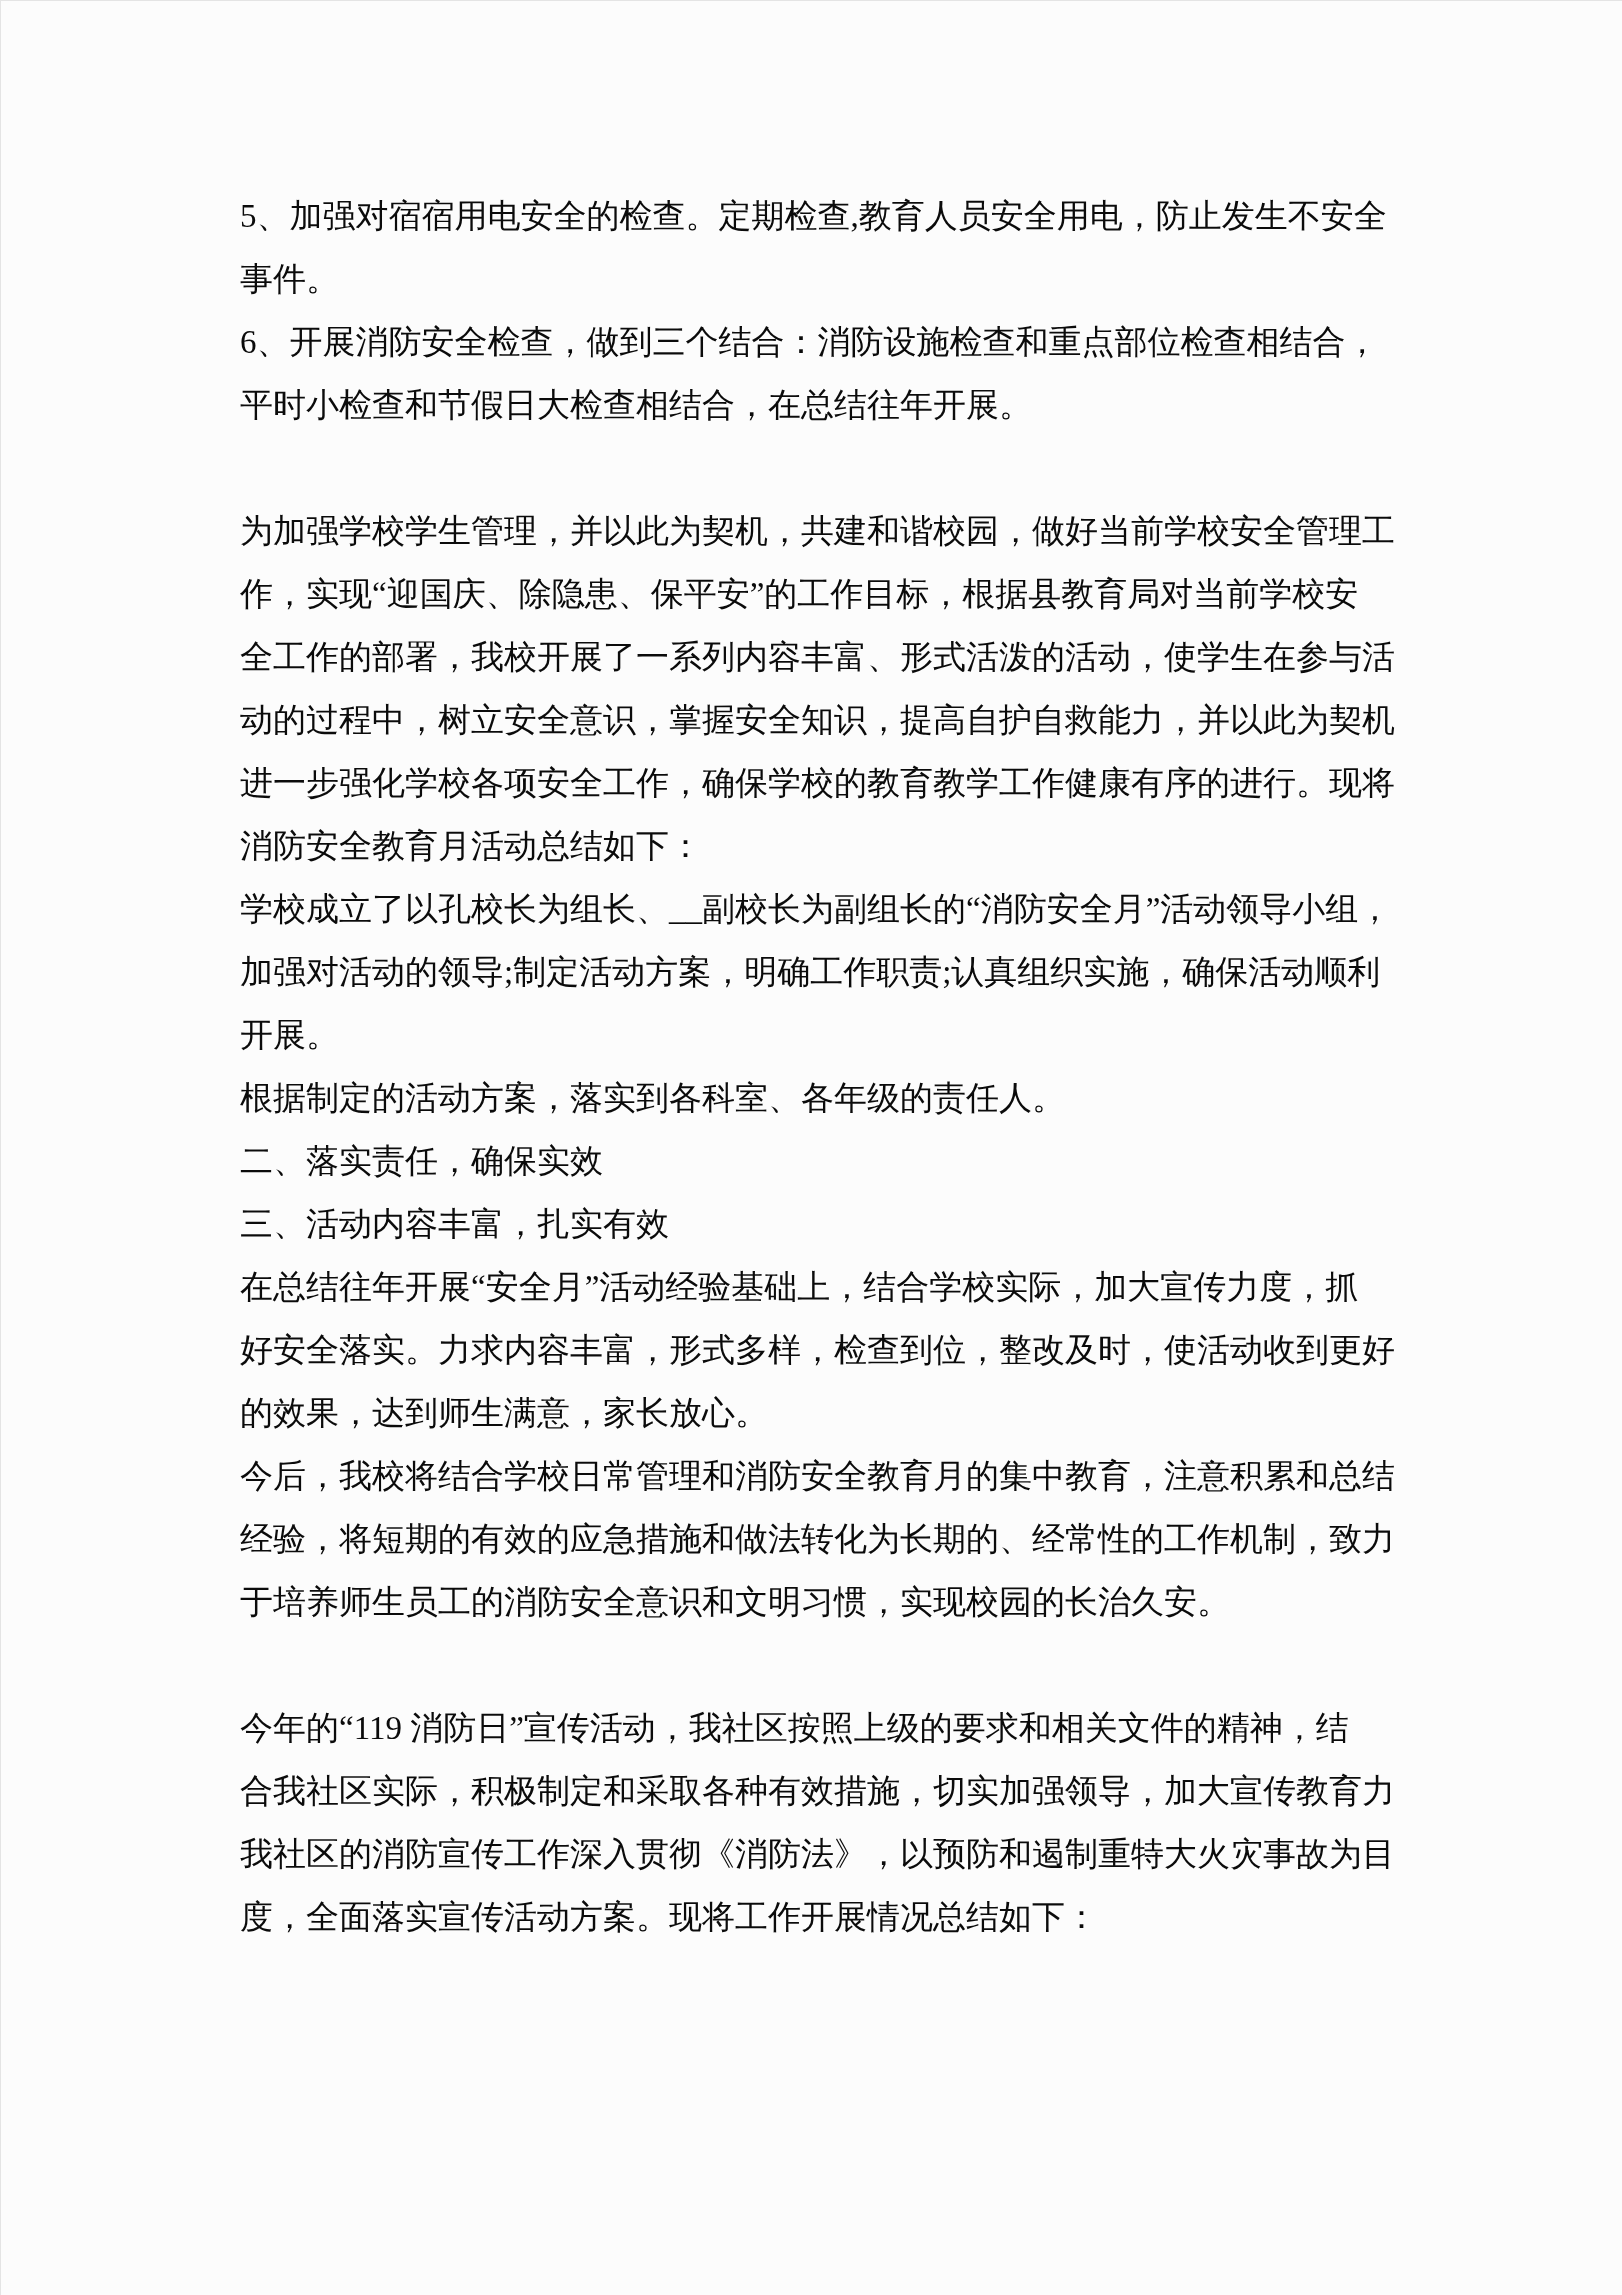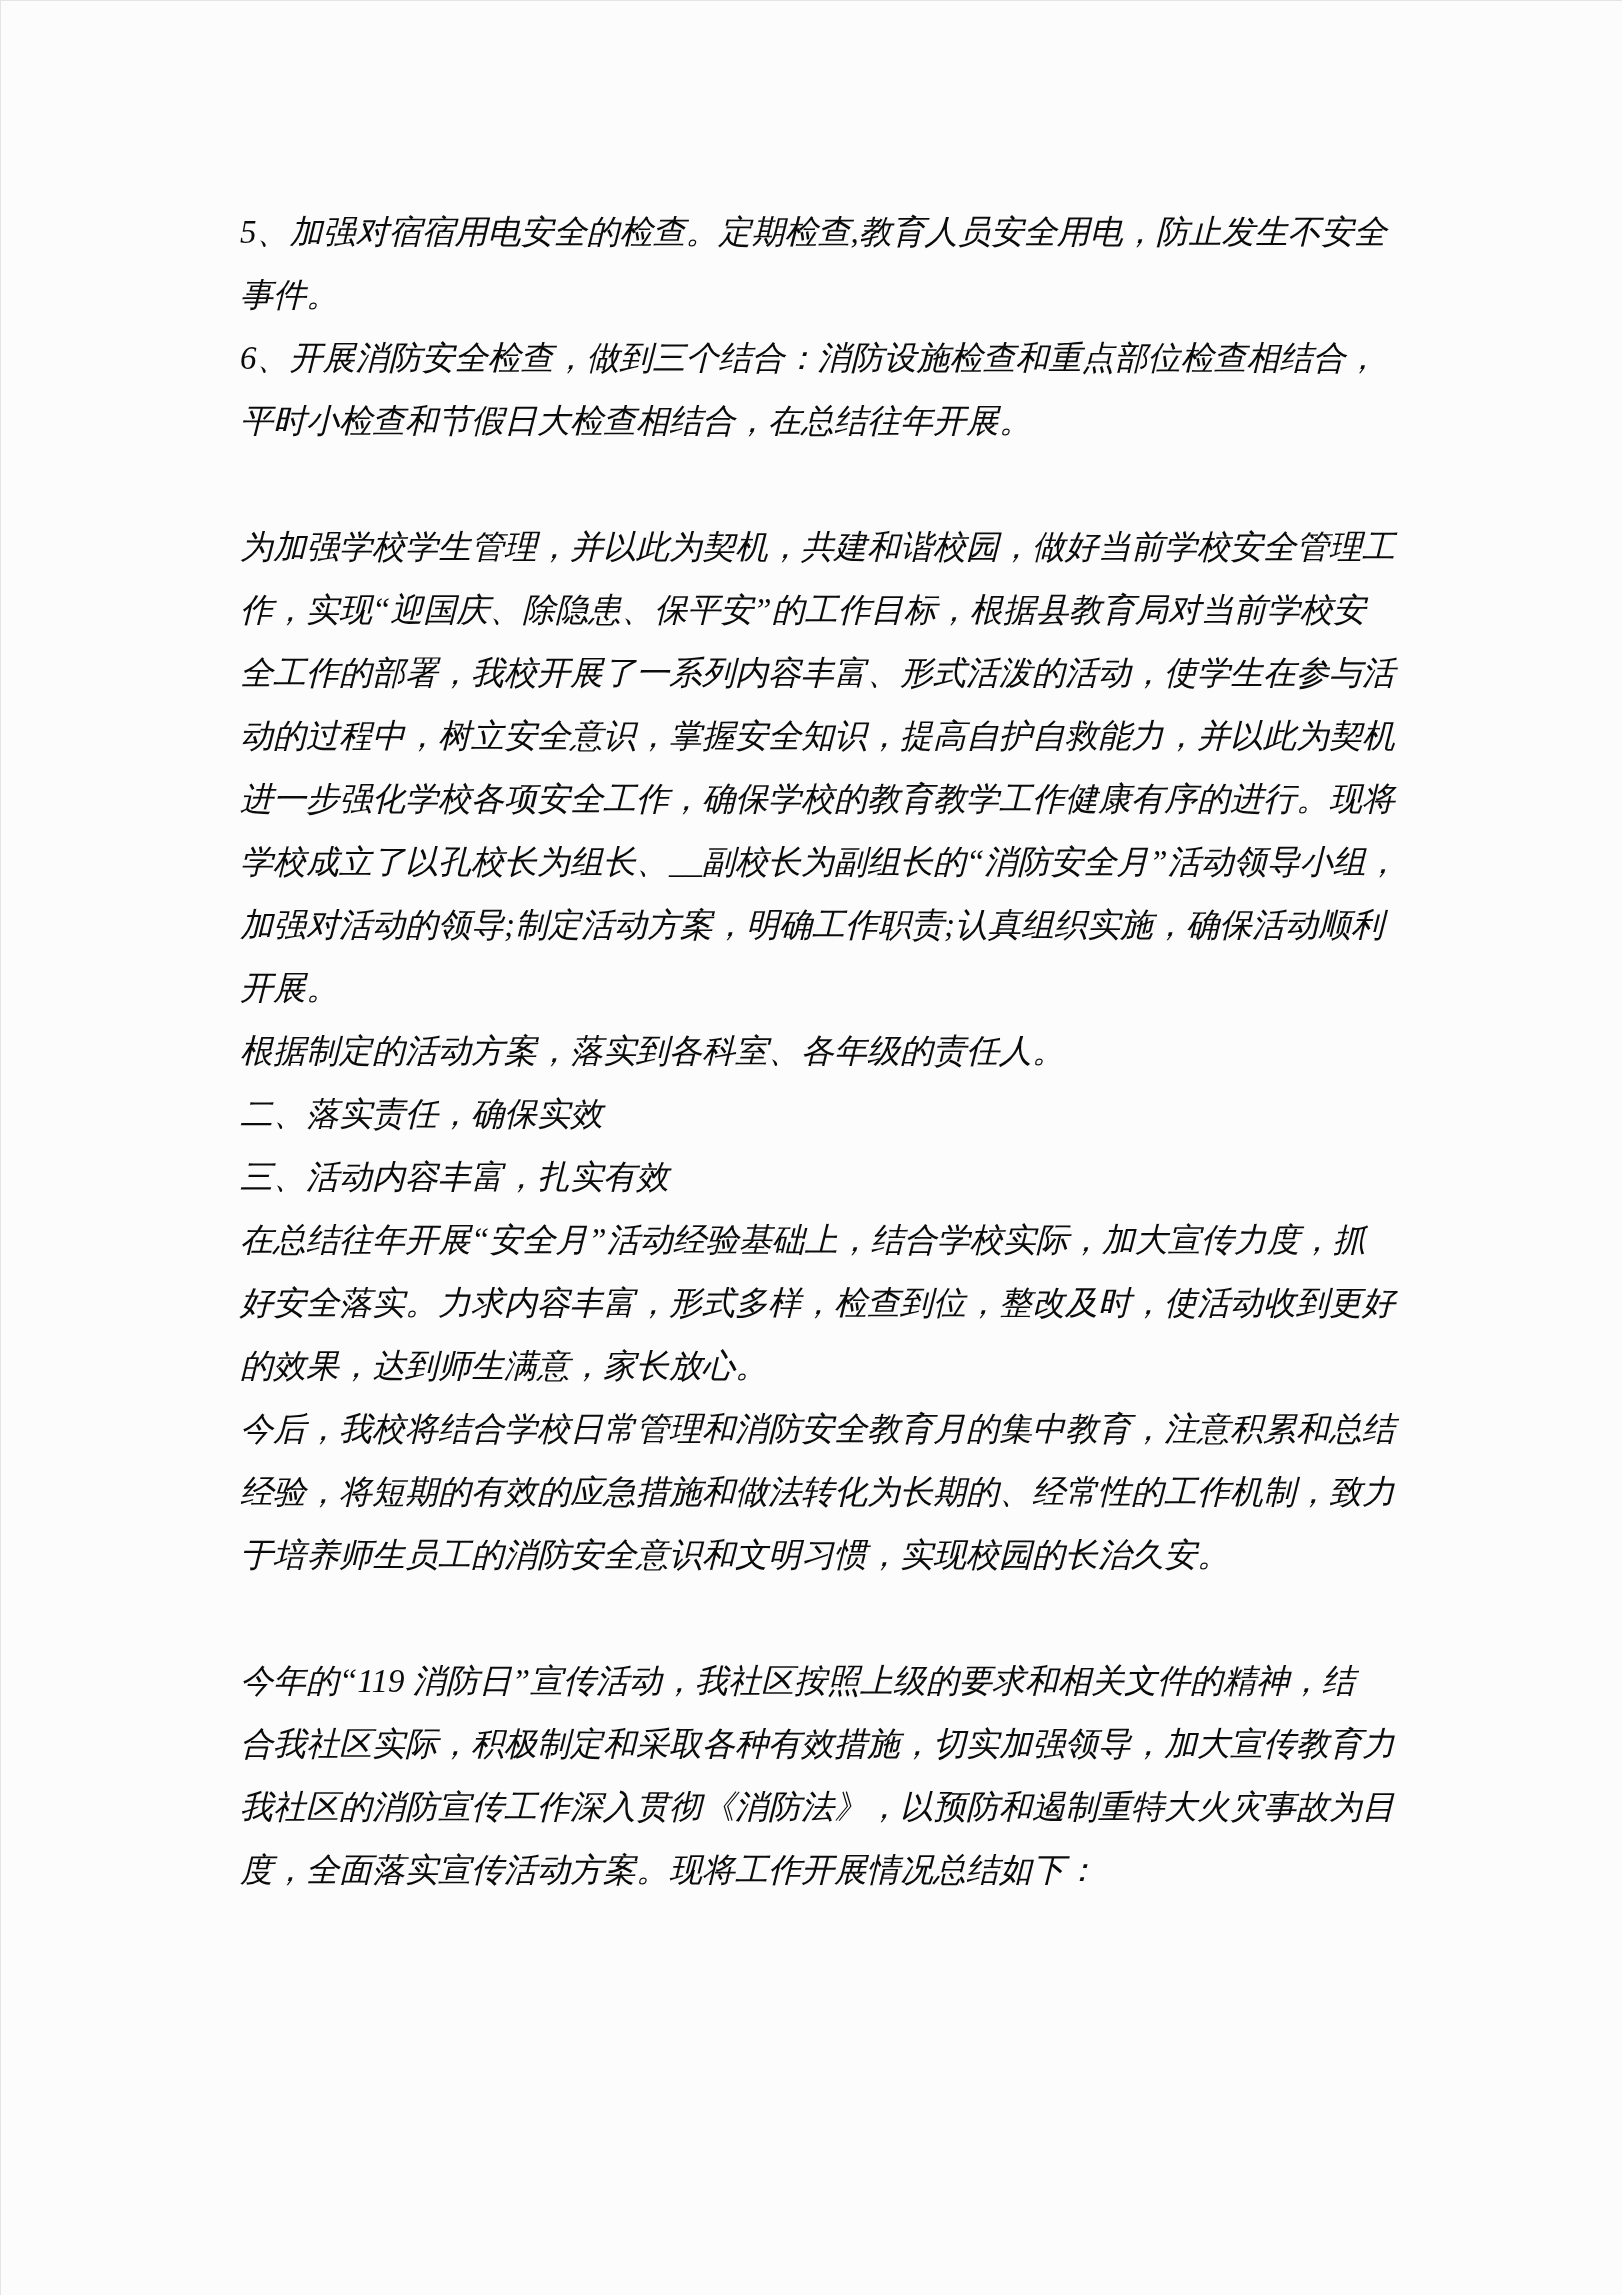"5、加强对宿宿用电安全的检查。定期检查,教育人员安全用电，防止发生不安全" .text-block { font-style: italic -> none; top: 200px -> 184px }
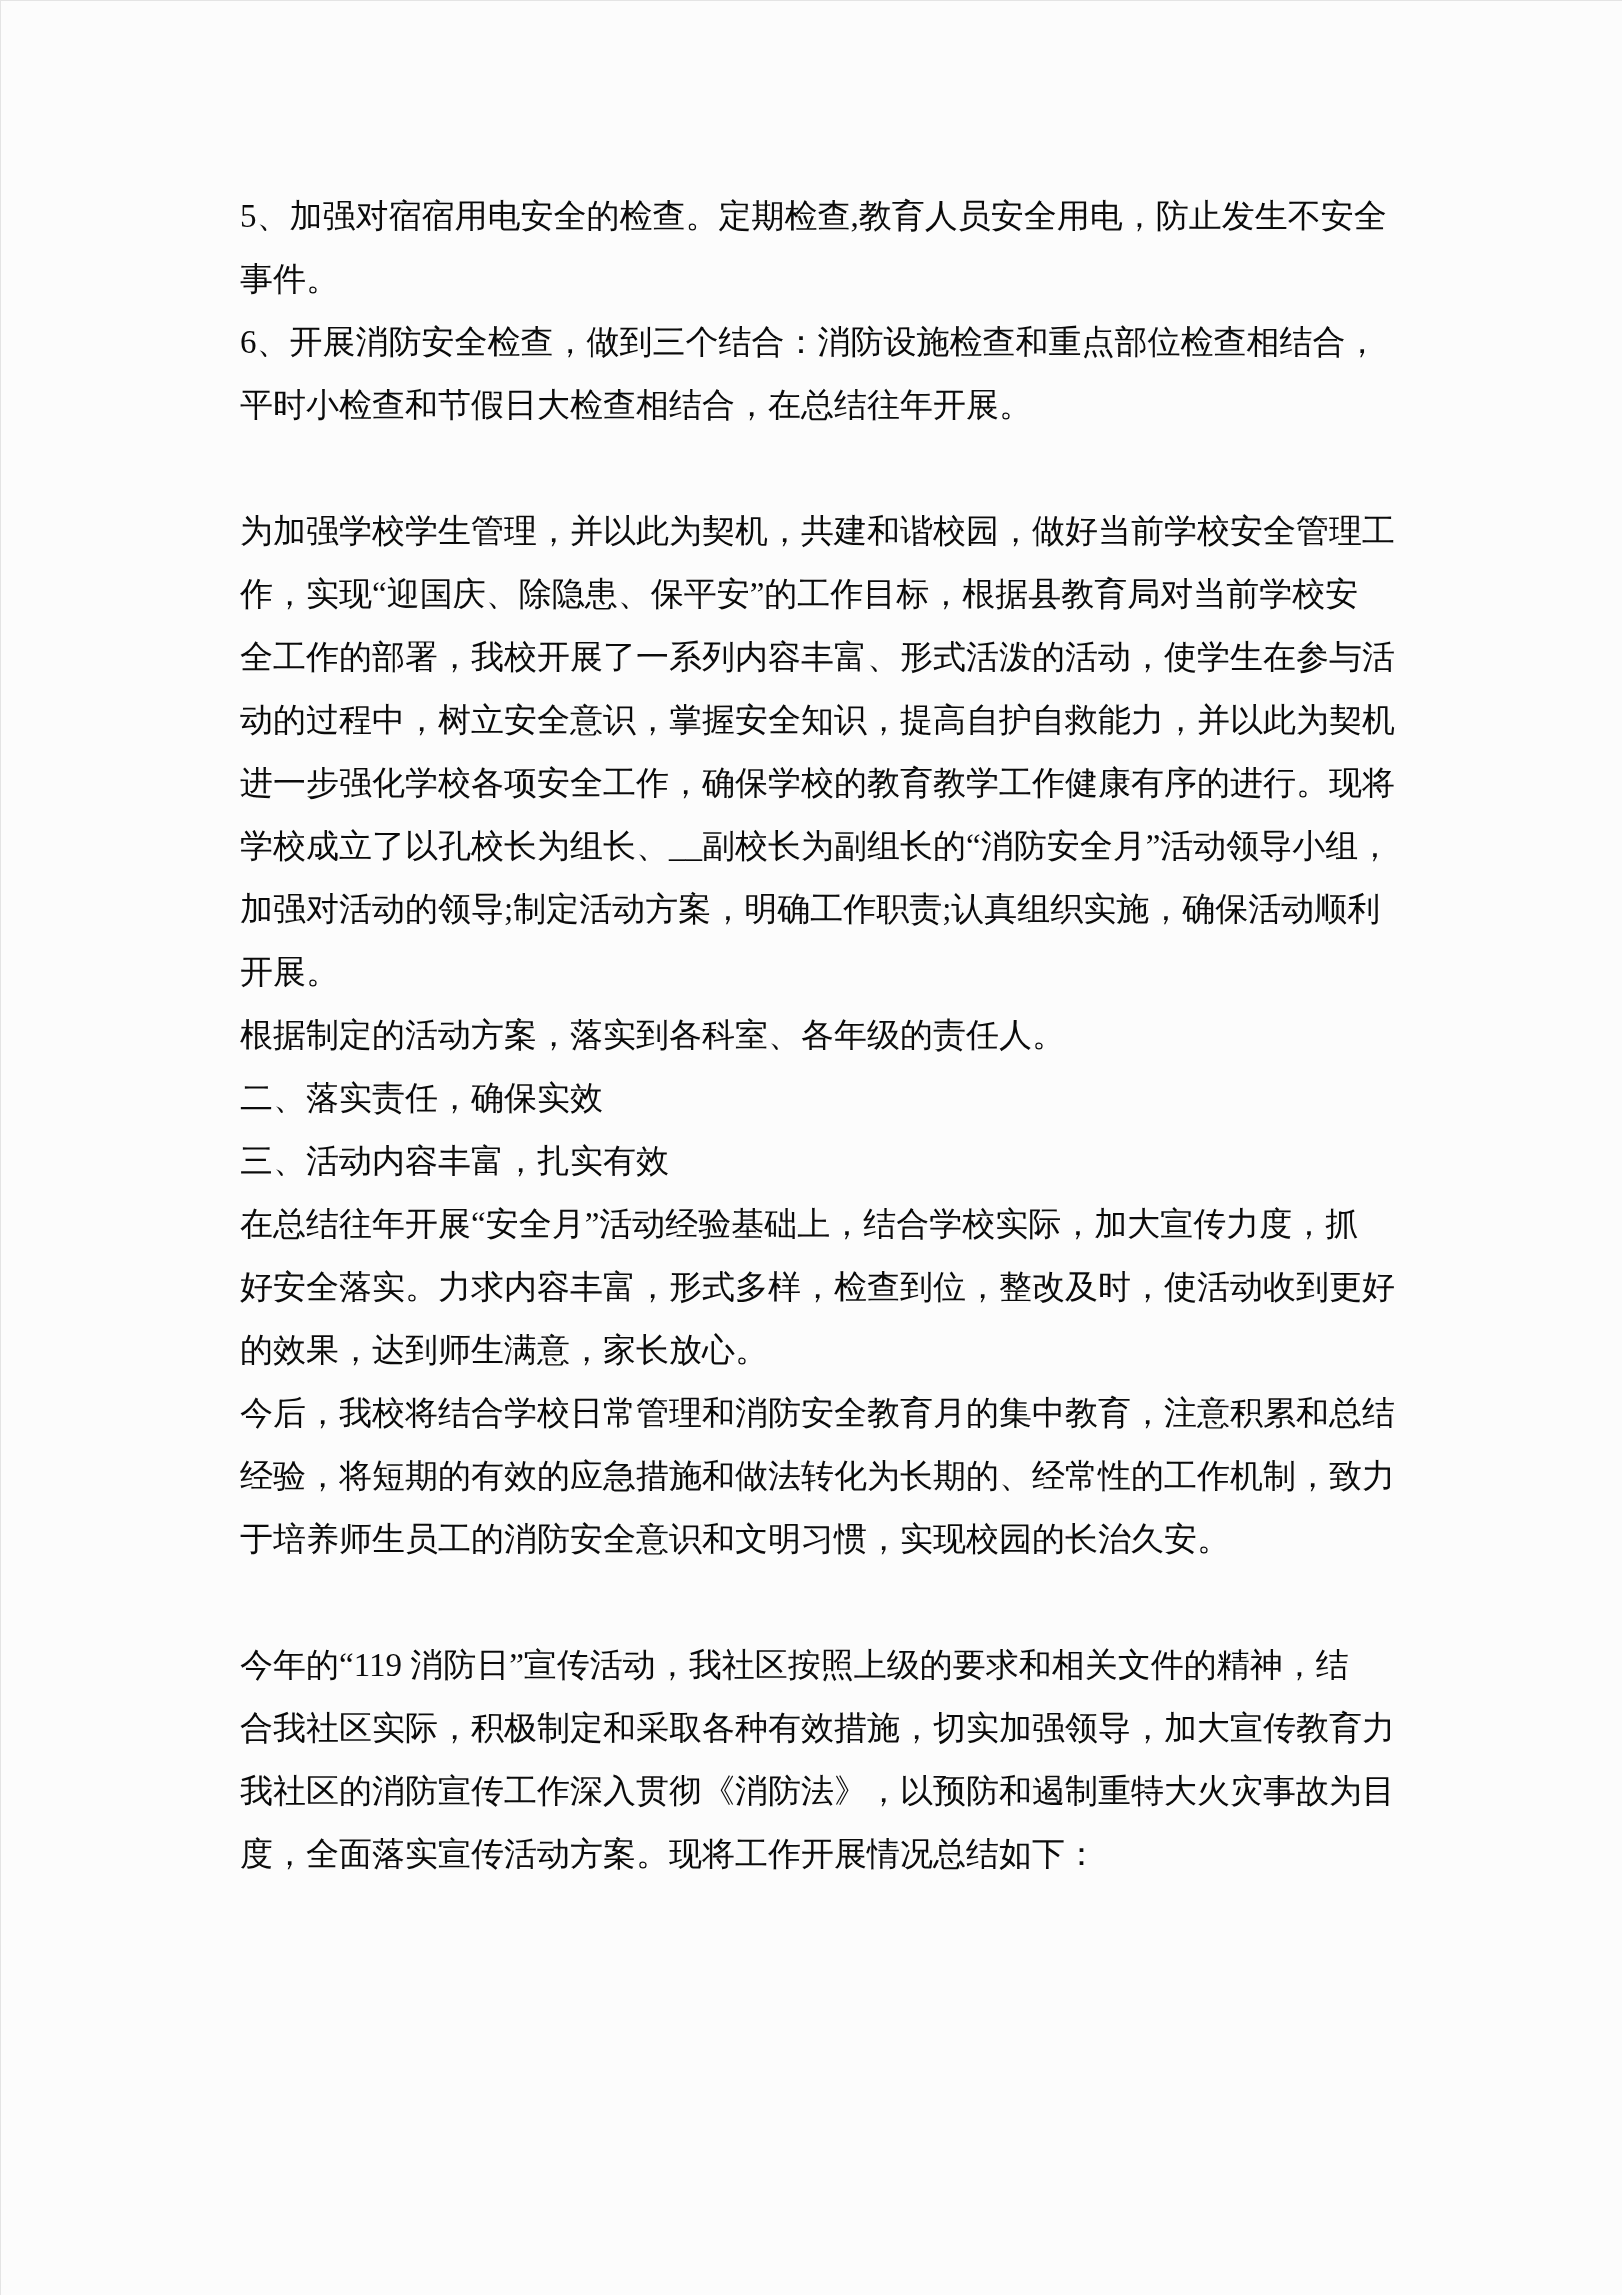"消防安全教育月活动总结如下：" div.line { html: none -> <div>消防安全教育月活动总结如下：</div> }
